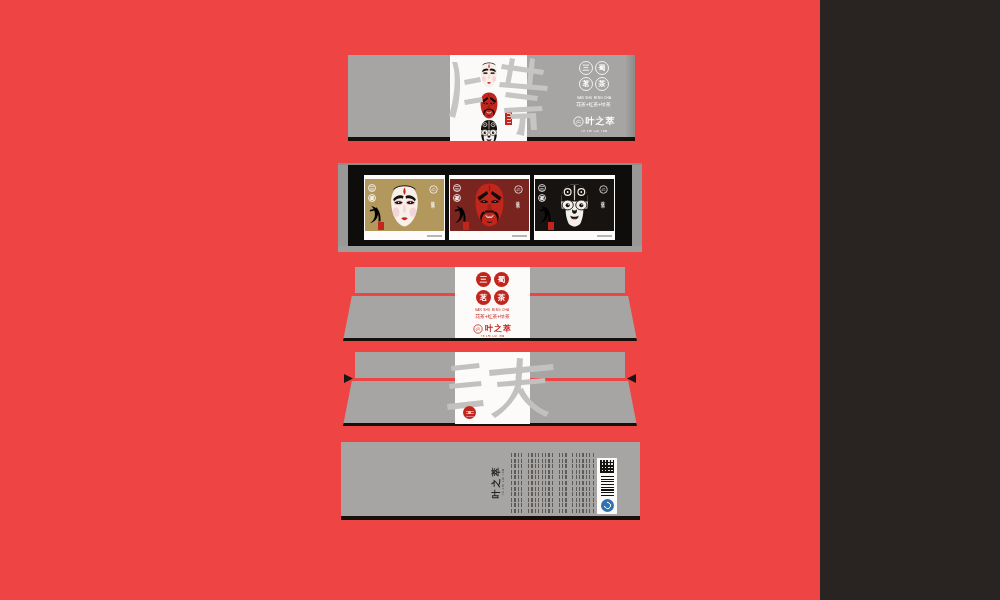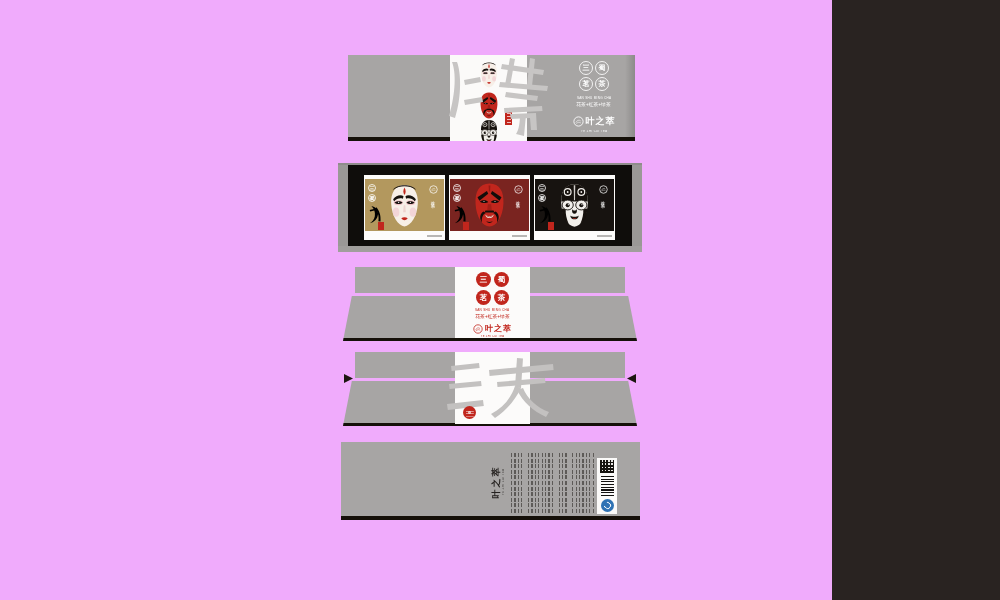"叶之萃" .stage { background: #f0abfc -> #ef4444; padding-left: 12px -> none }
